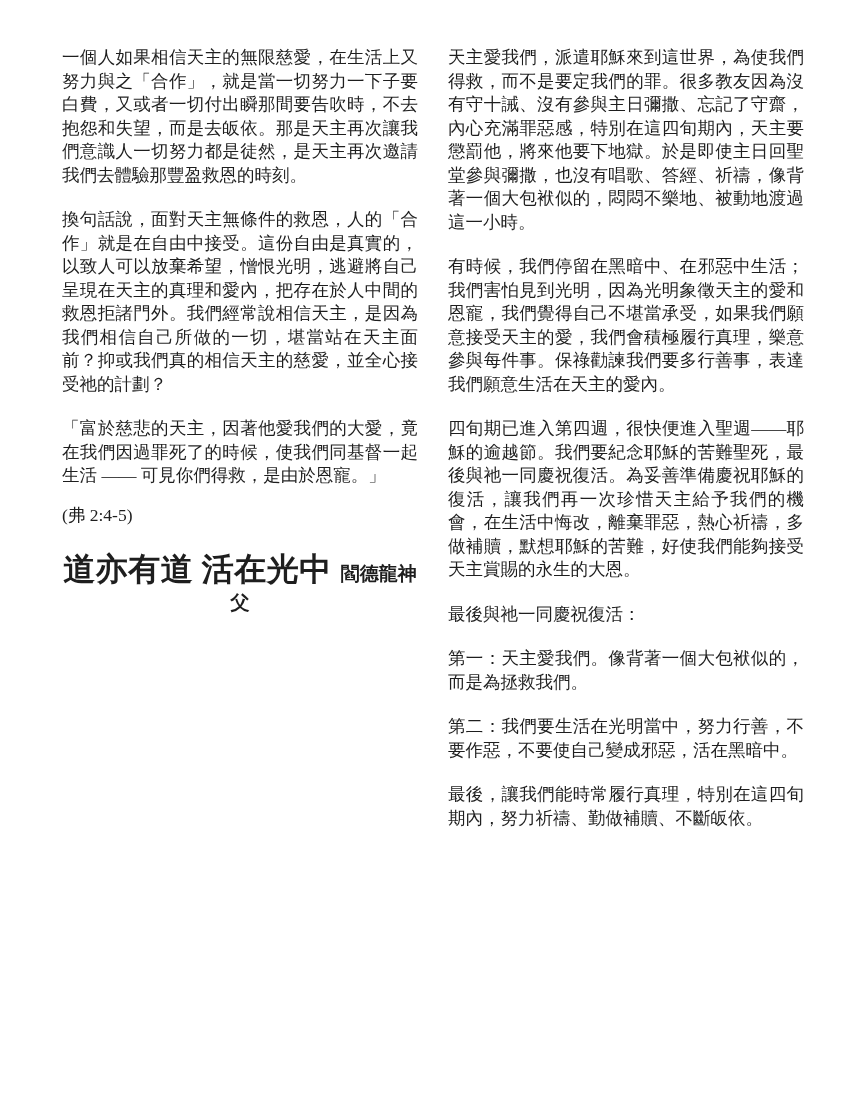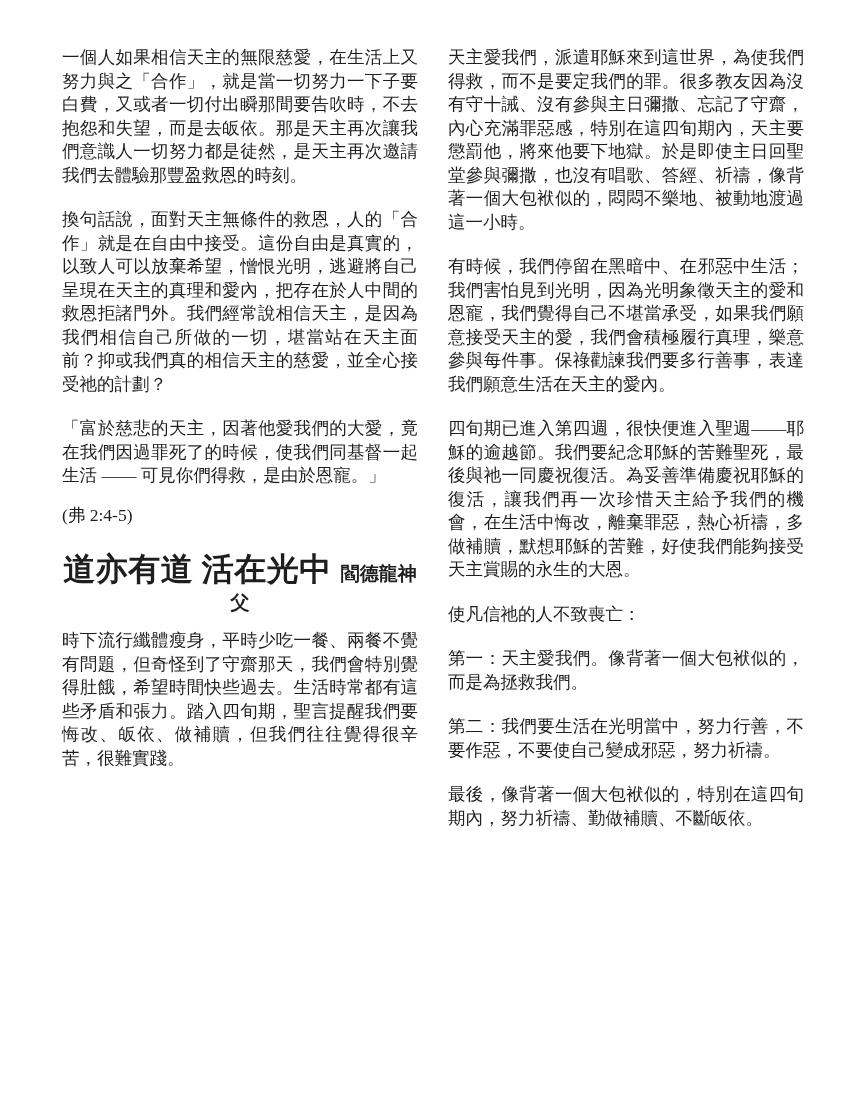"使凡信祂的人不致喪亡：" p { text: 使凡信祂的人不致喪亡 -> 最後與祂一同慶祝復活 }
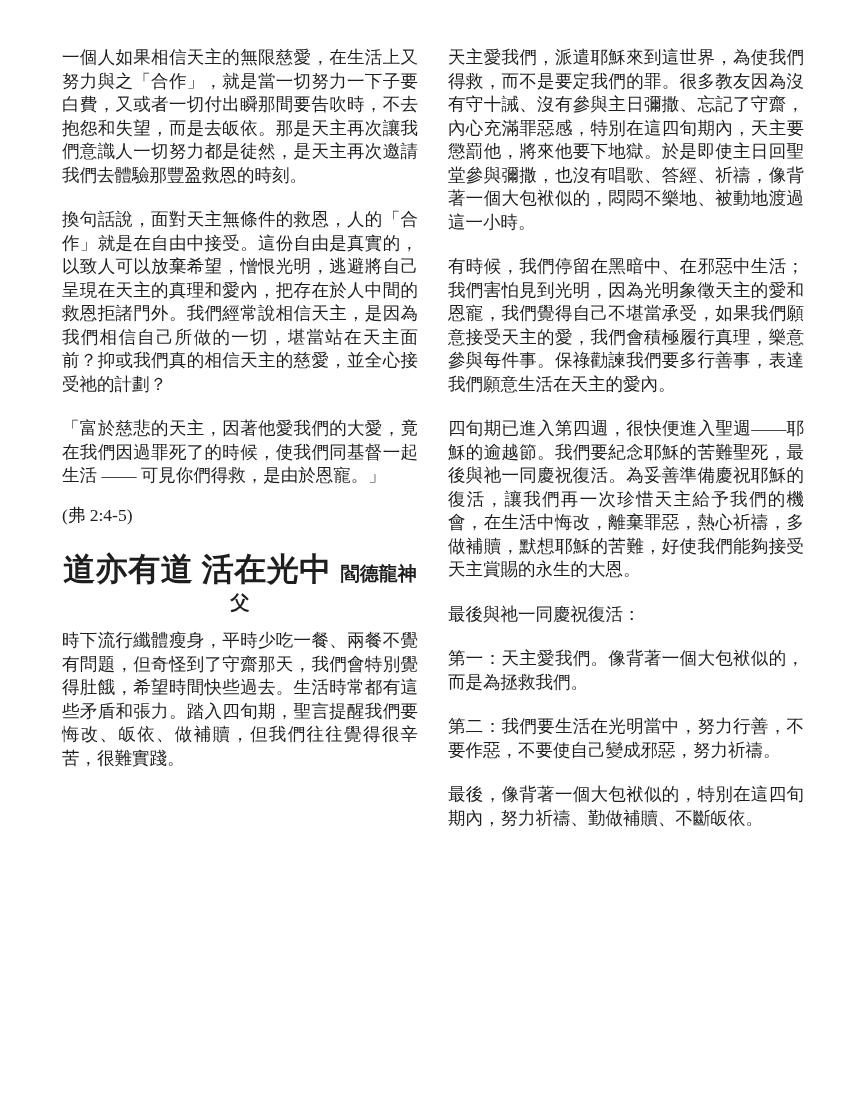"時下流行纖體瘦身，平時少吃一餐、兩餐不覺有問題，但奇怪到了守齋那天，我們會特別覺" p { html: <p>時下流行纖體瘦身，平時少吃一餐、兩餐不覺有問題，但奇怪到了守齋那天，我們會特別覺得肚餓，希望時間快些過去。生活時常都有這些矛盾和張力。踏入四旬期，聖言提醒我們要悔改、皈依、做補贖，但我們往往覺得很辛苦，很難實踐。</p> -> none }
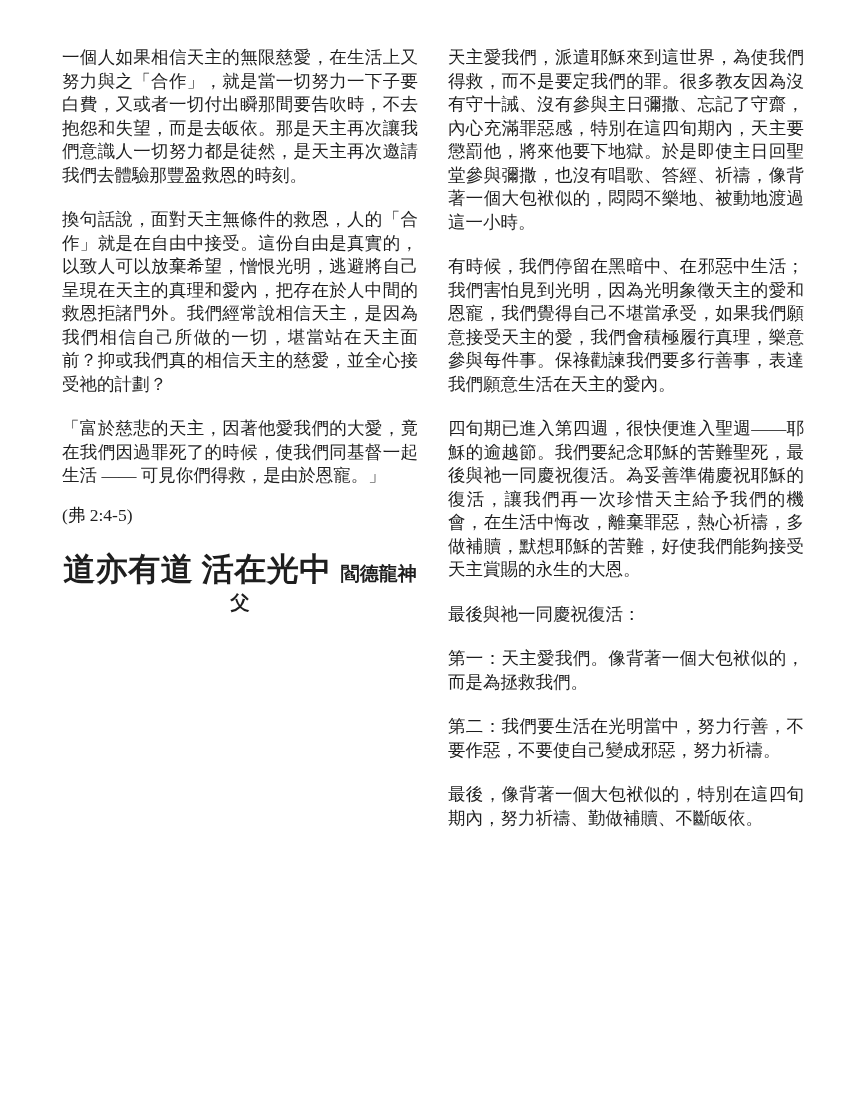"第二：我們要生活在光明當中，努力行善，不要作惡，不要使自己變成邪惡，努力祈禱。" p { text: 努力祈禱 -> 活在黑暗中 }
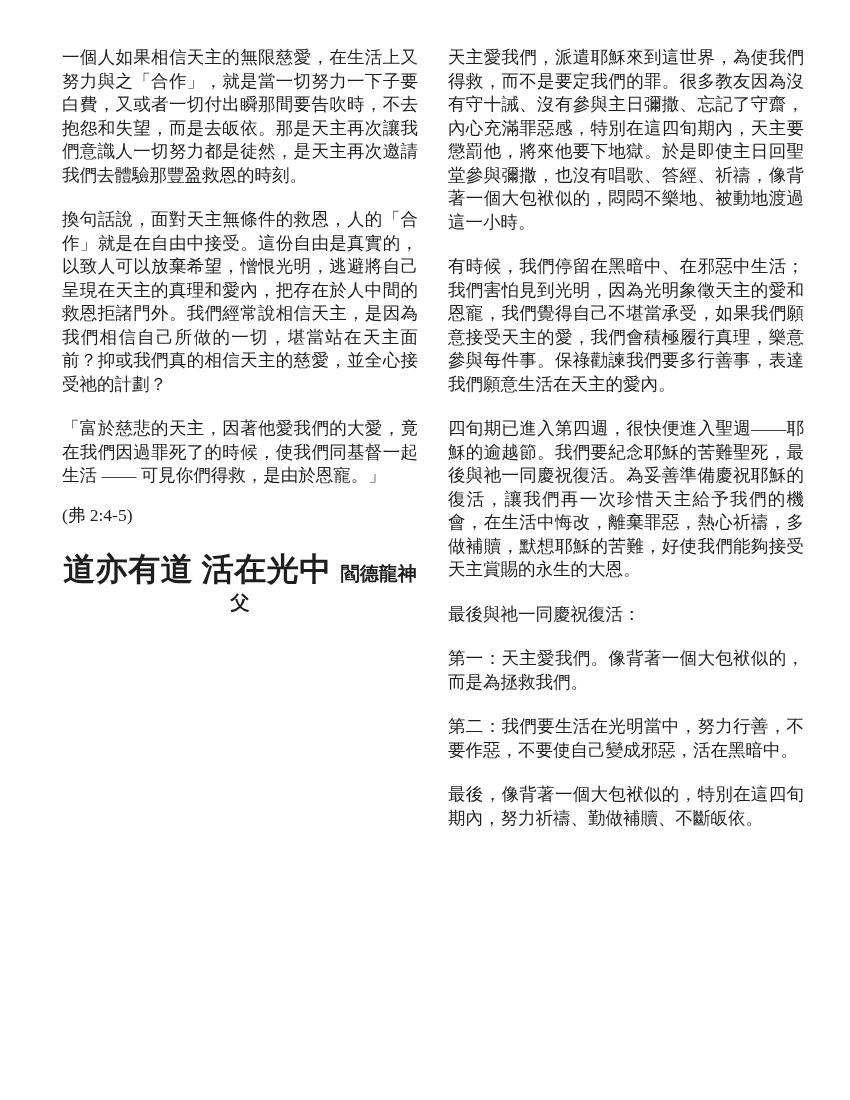"最後，像背著一個大包袱似的，特別在這四旬期內，努力祈禱、勤做補贖、不斷皈依。" p { text: 像背著一個大包袱似的 -> 讓我們能時常履行真理 }
